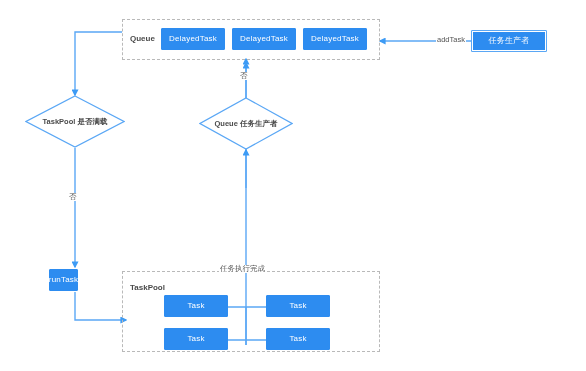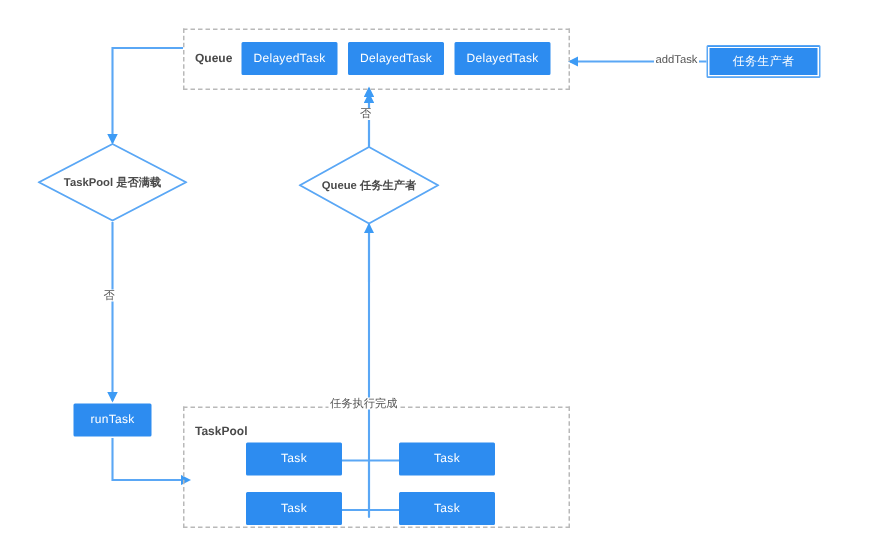"runTask" div.node { width: 52px -> 29px }
